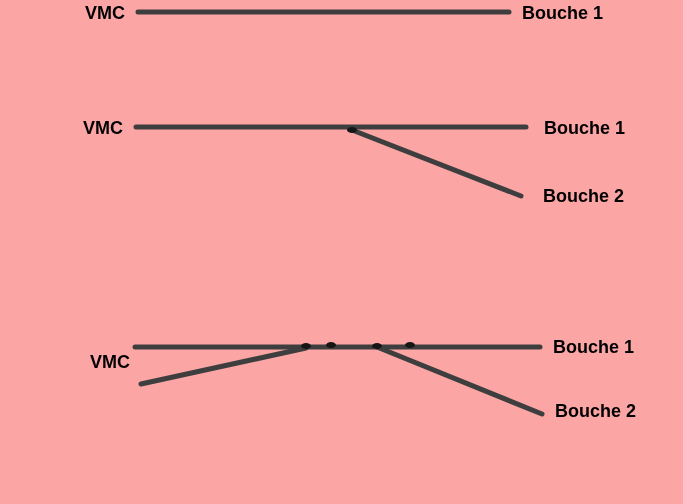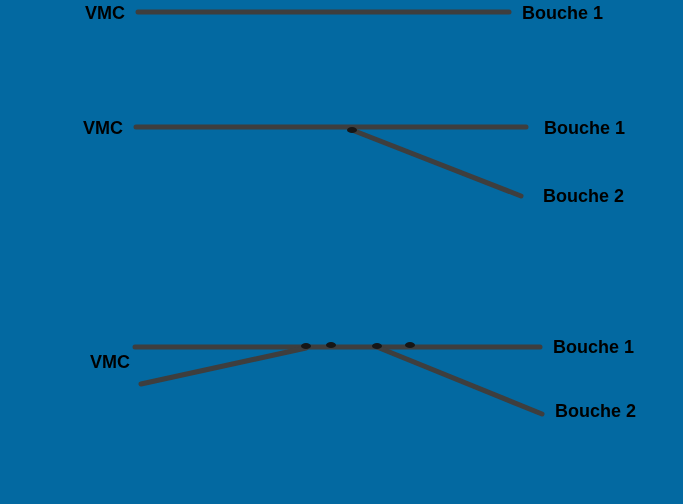"VMC" .canvas-wrap { background: #0369a1 -> #fca5a5 }
